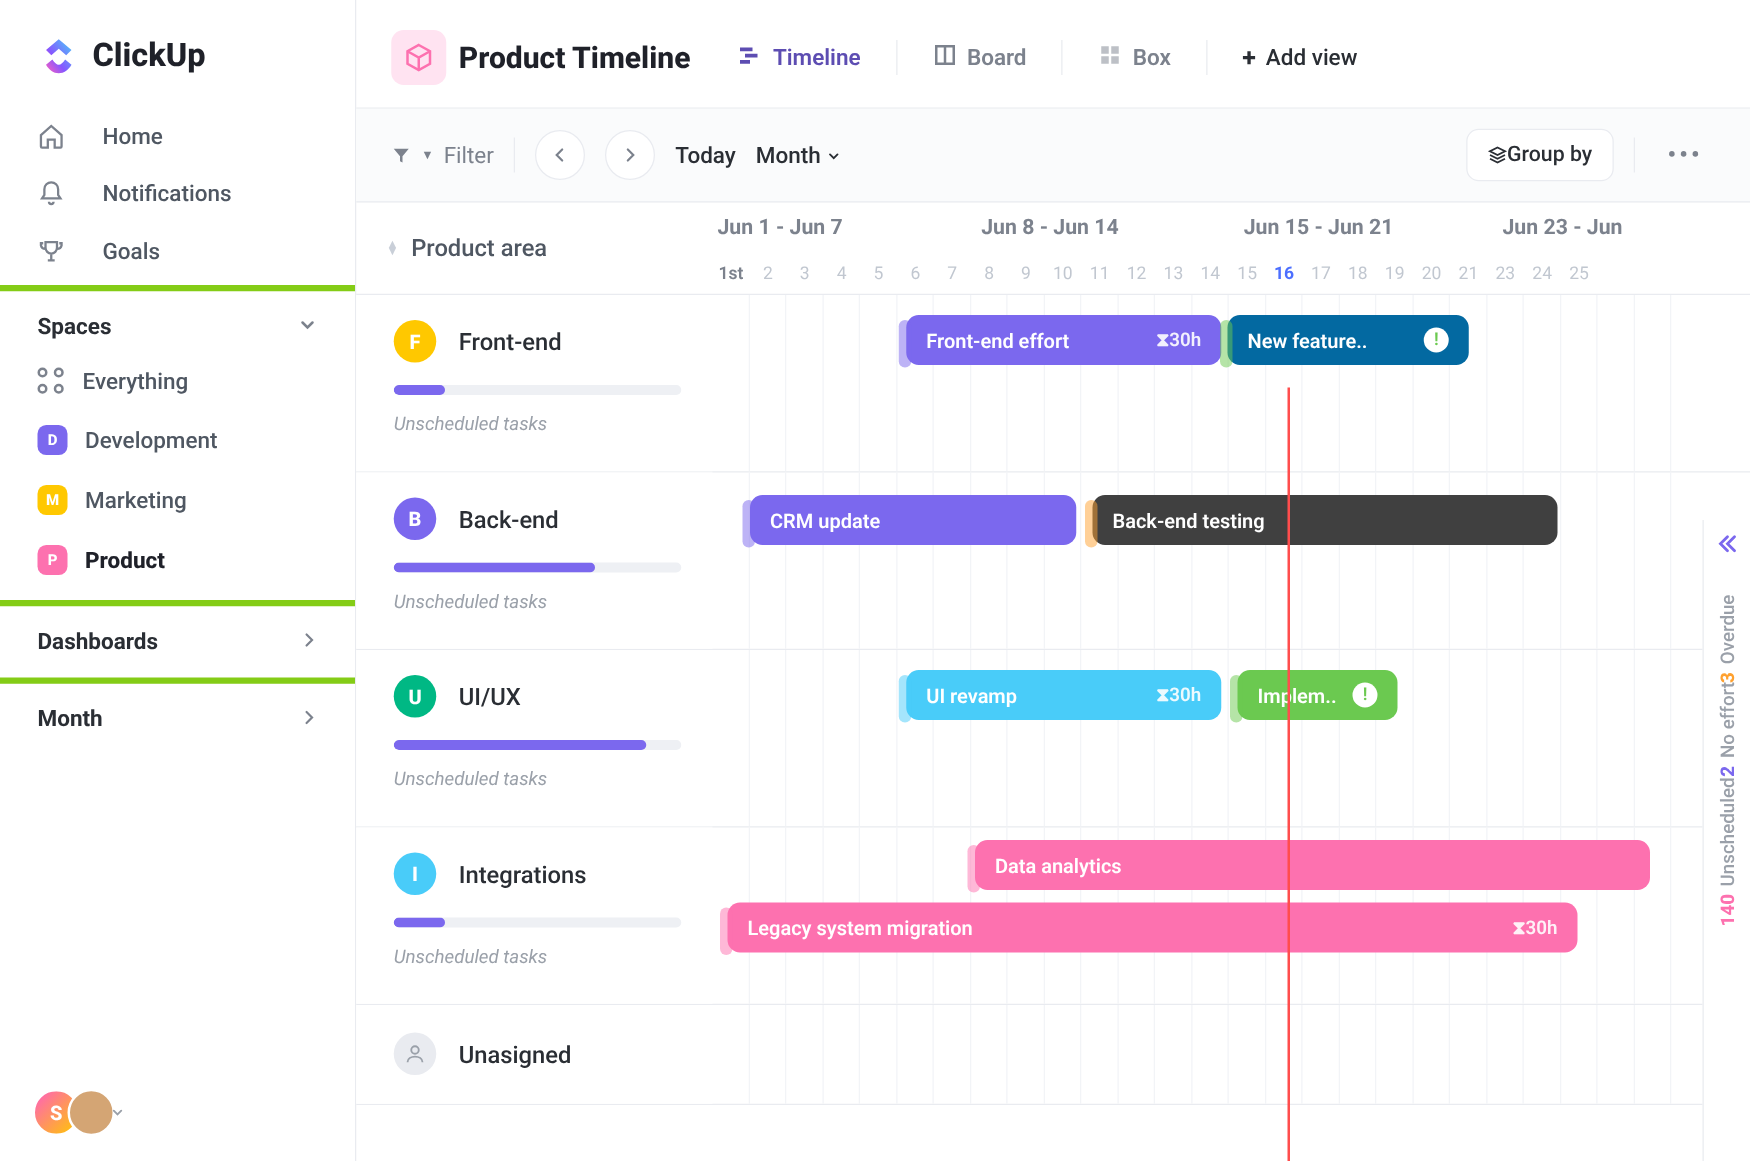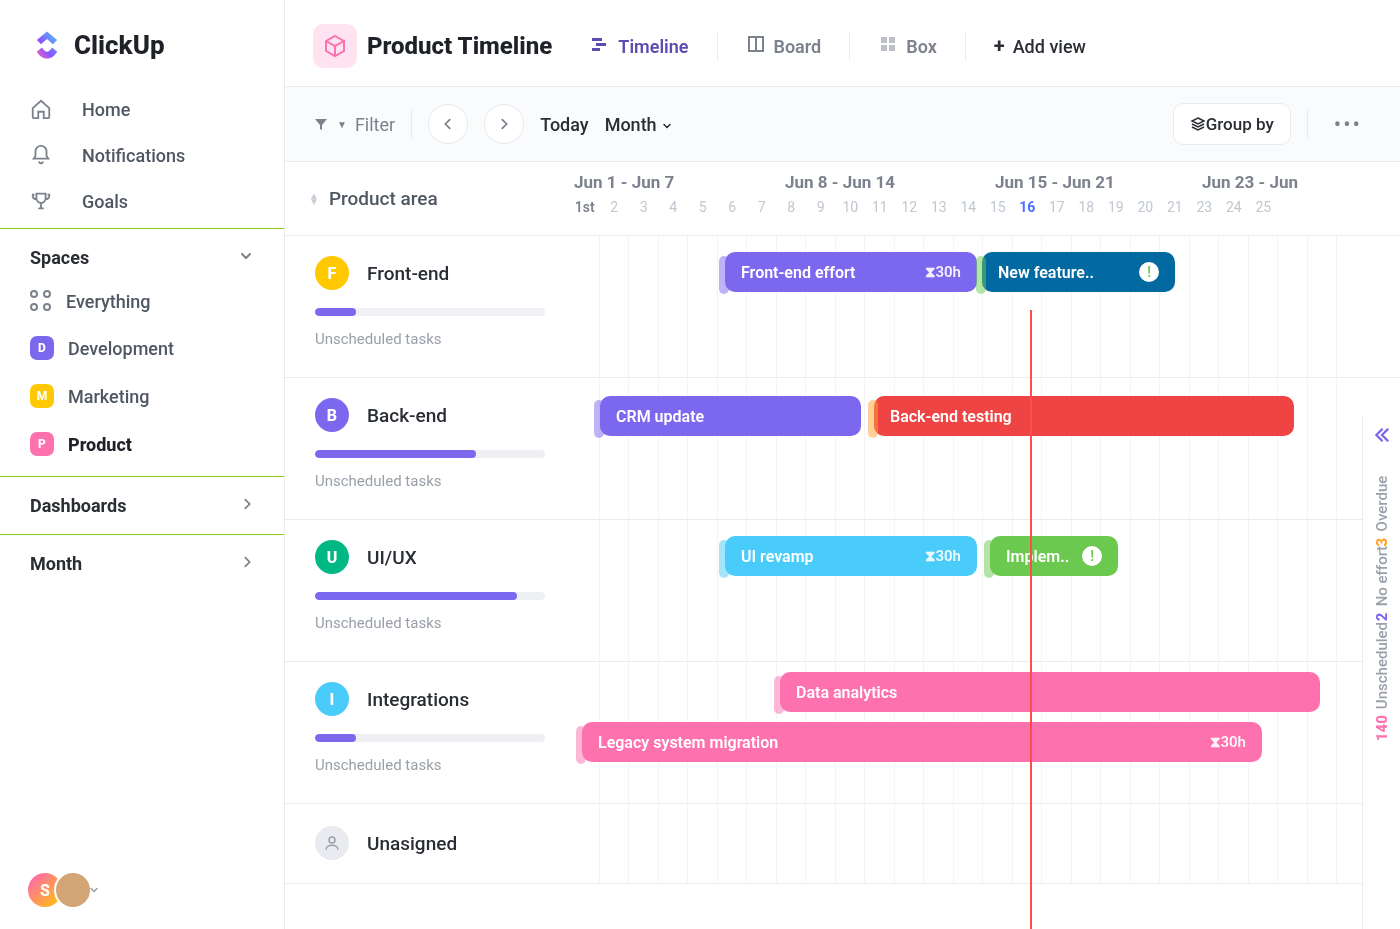"1st" .days { bottom: 20px -> 8px }
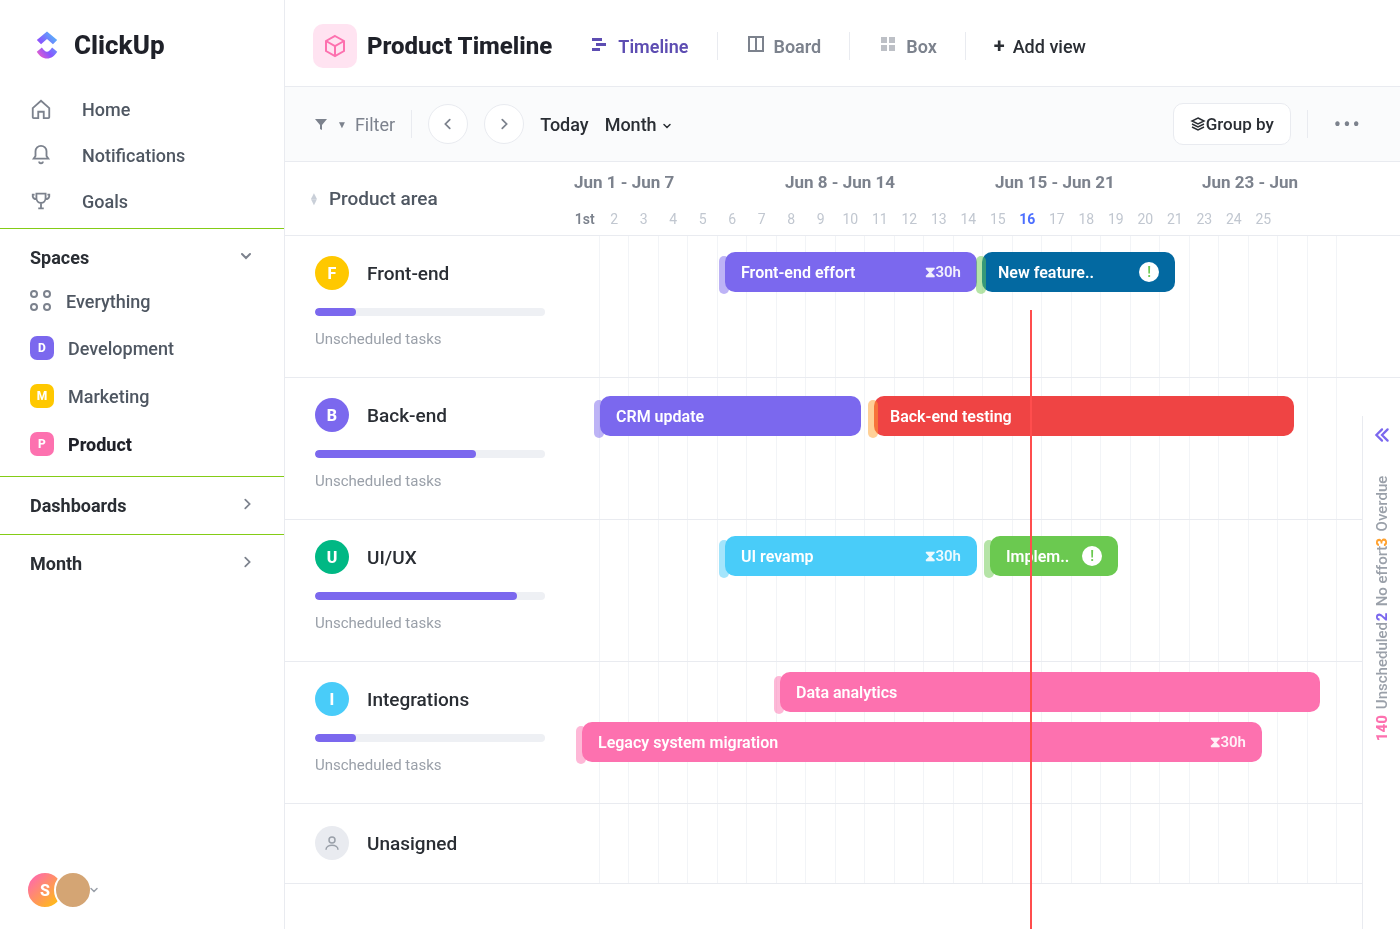"Spaces" .section { border-top: 1px solid #84cc16 -> 5px solid #84cc16 }
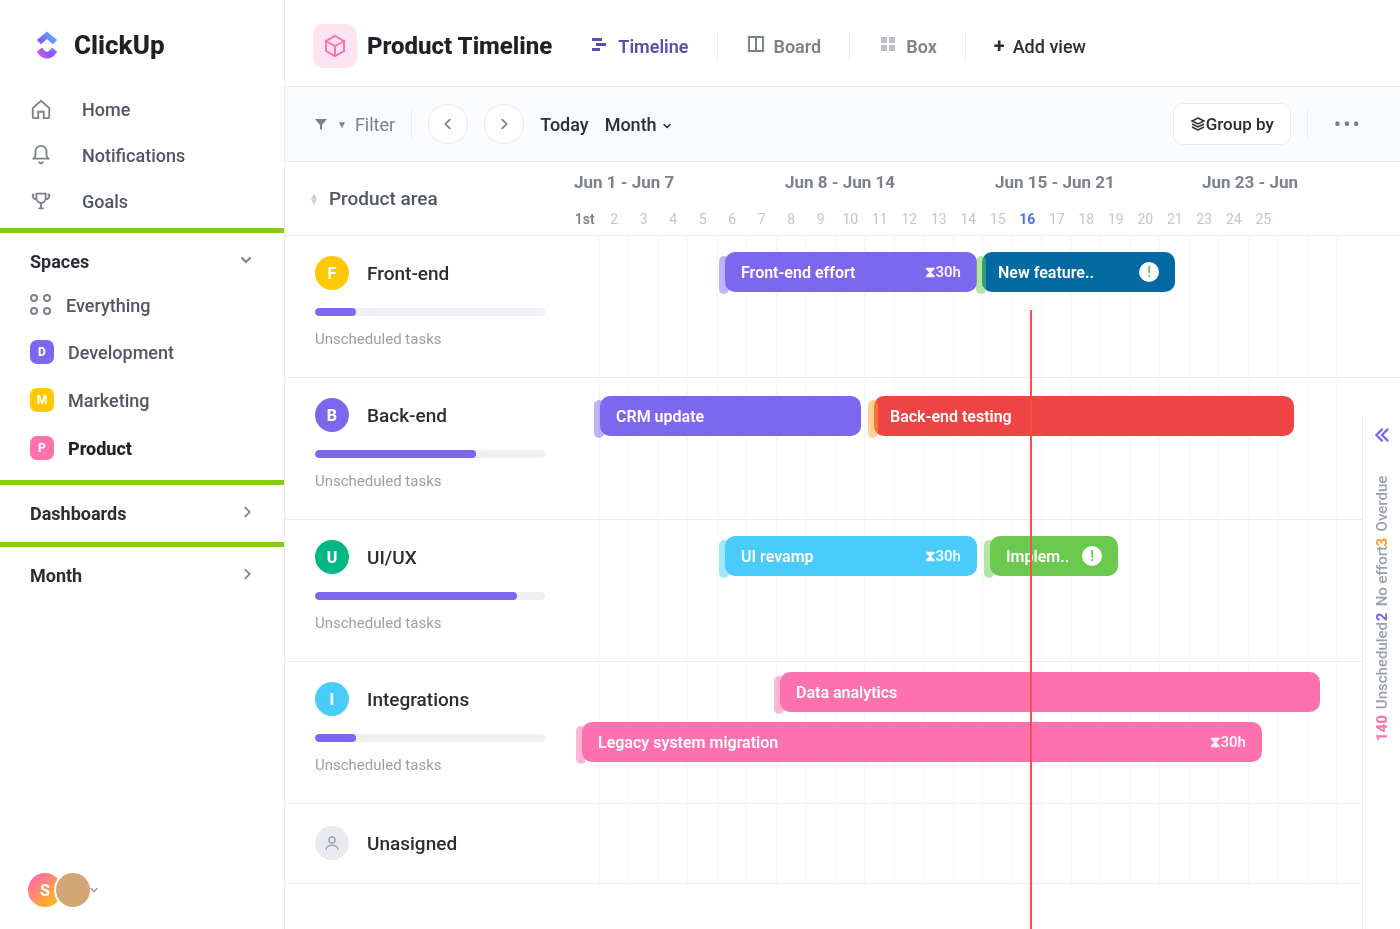"Unscheduled tasks" .unscheduled { font-style: none -> italic }
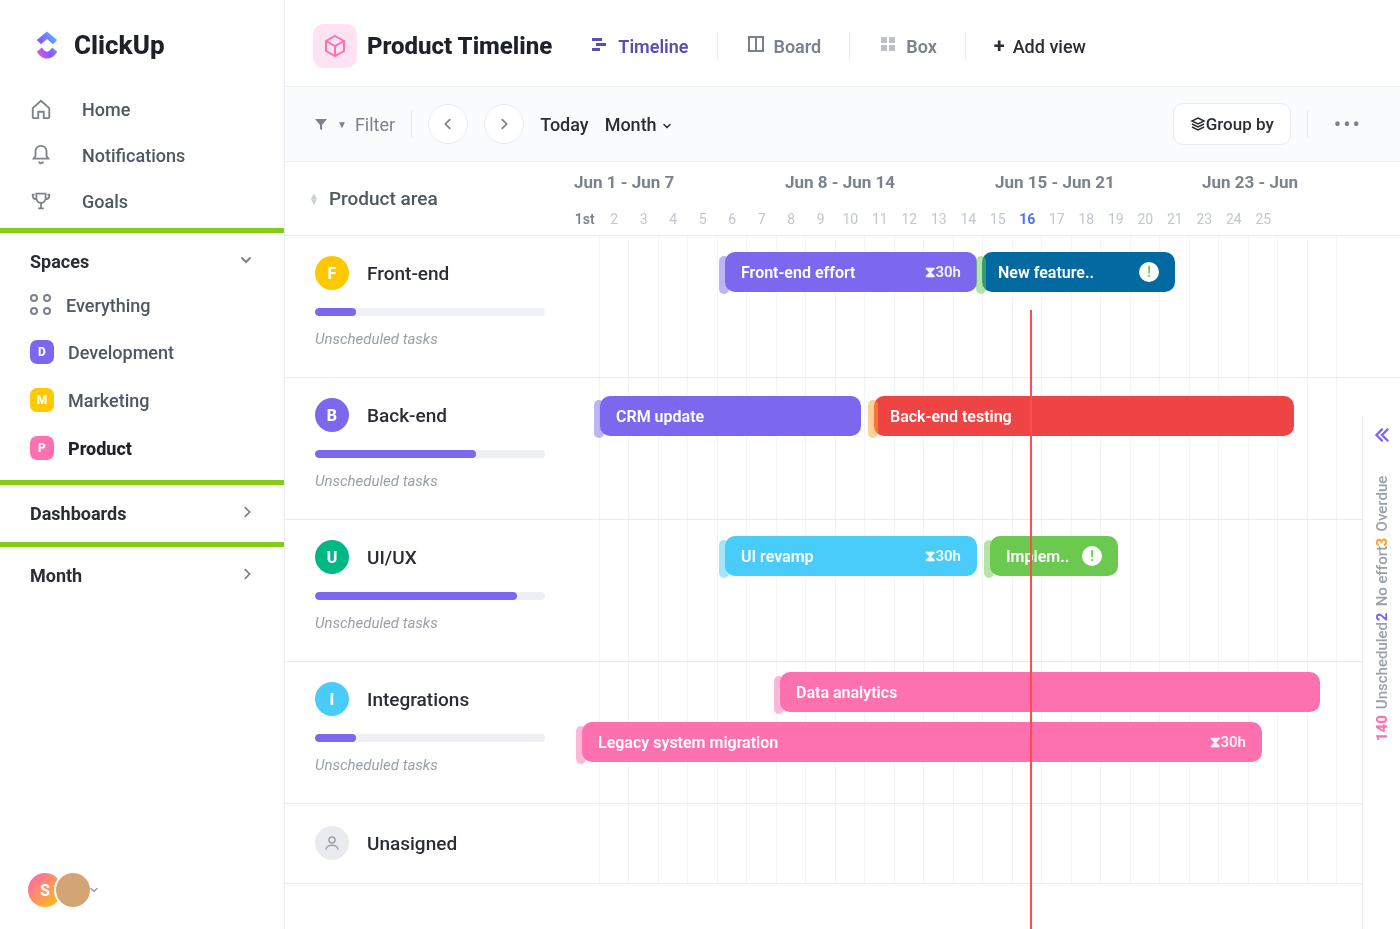"Back-end testing" div.bar { background: #ef4444 -> #404040; width: 420px -> 372px }
